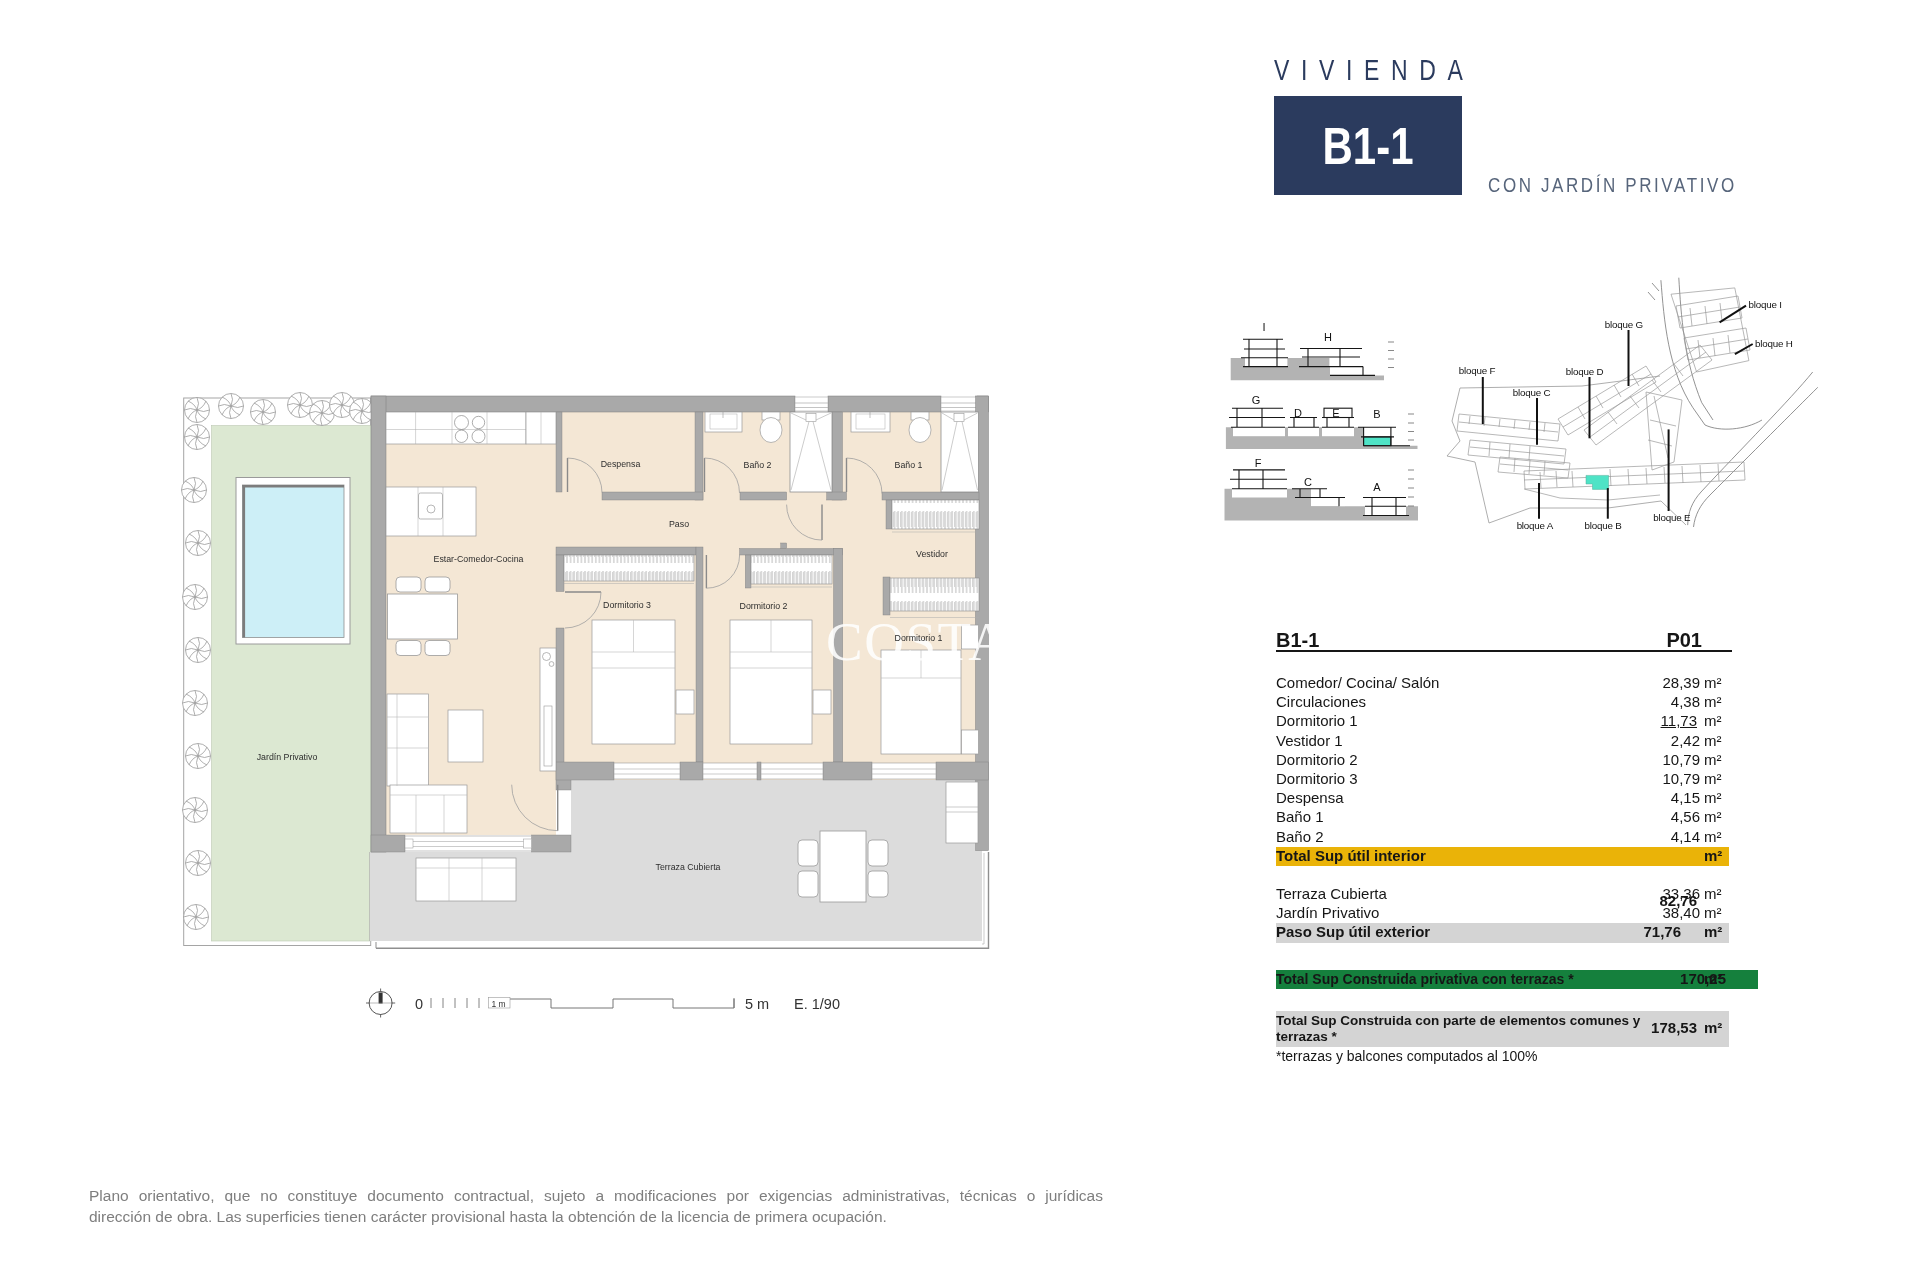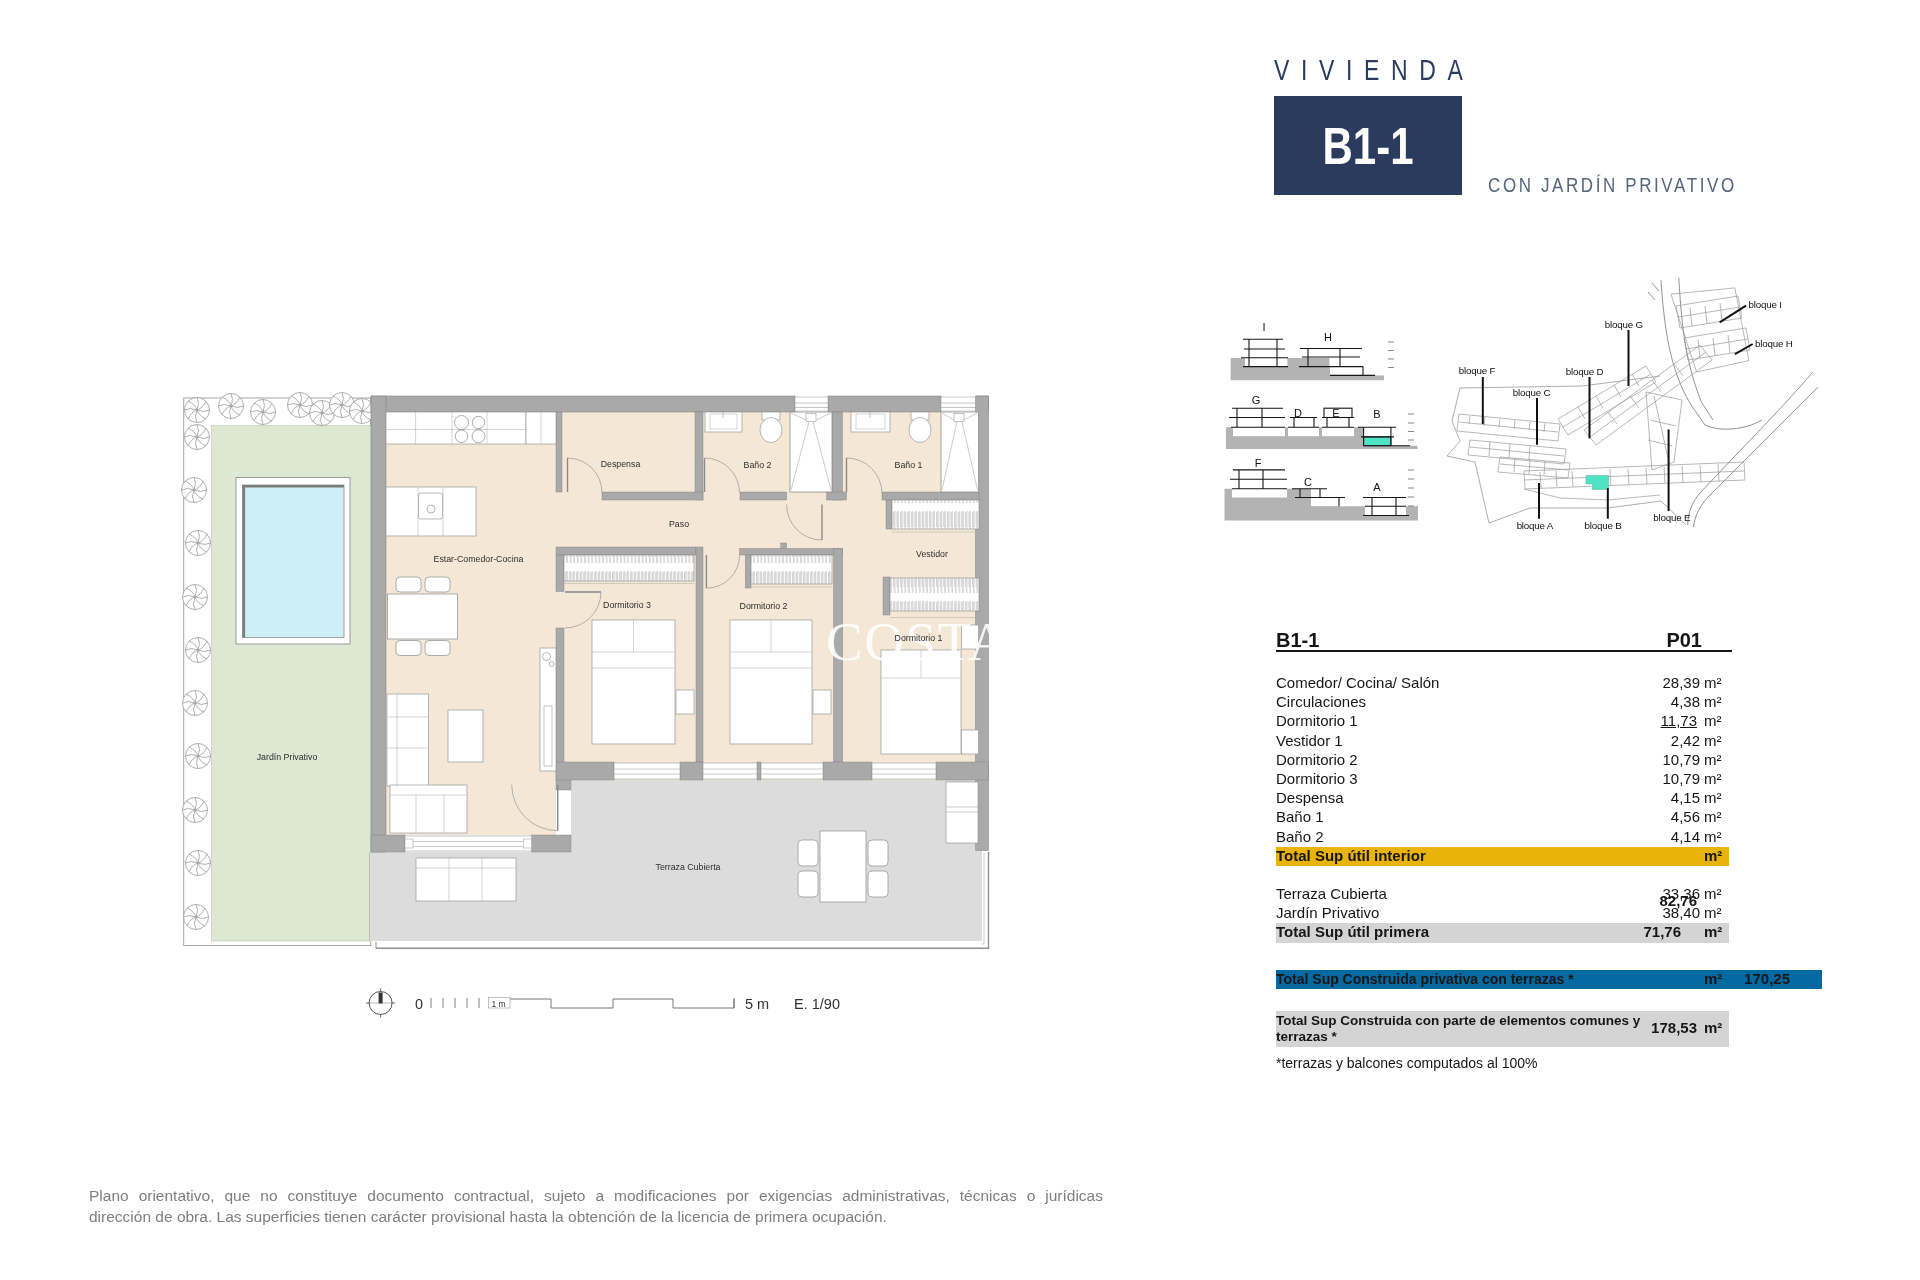"Total Sup útil primera" span { text: Total Sup útil primera -> Paso Sup útil exterior }
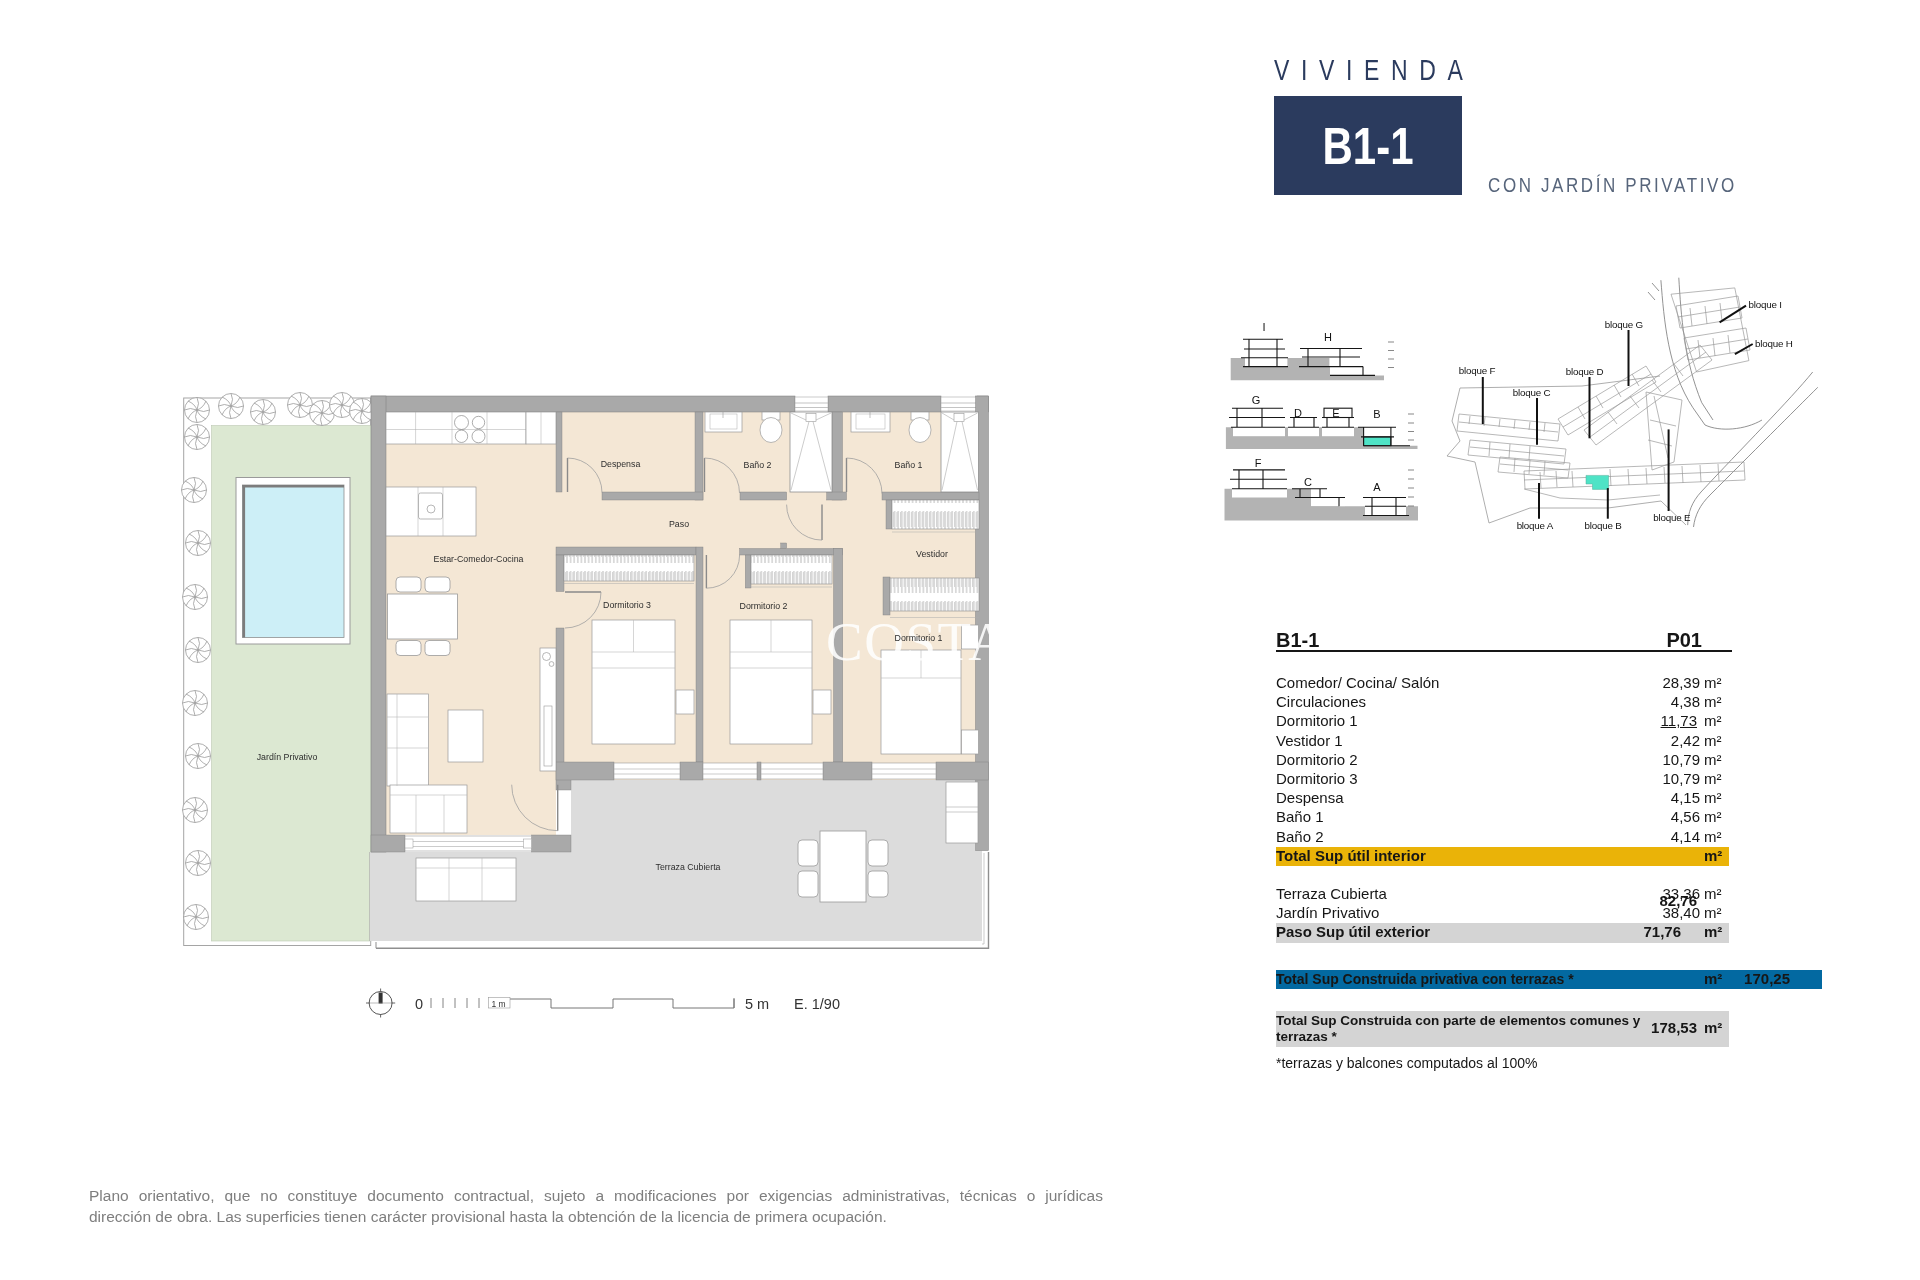"Total Sup Construida privativa con" div { background: #0369a1 -> #15803d; width: 546px -> 482px }
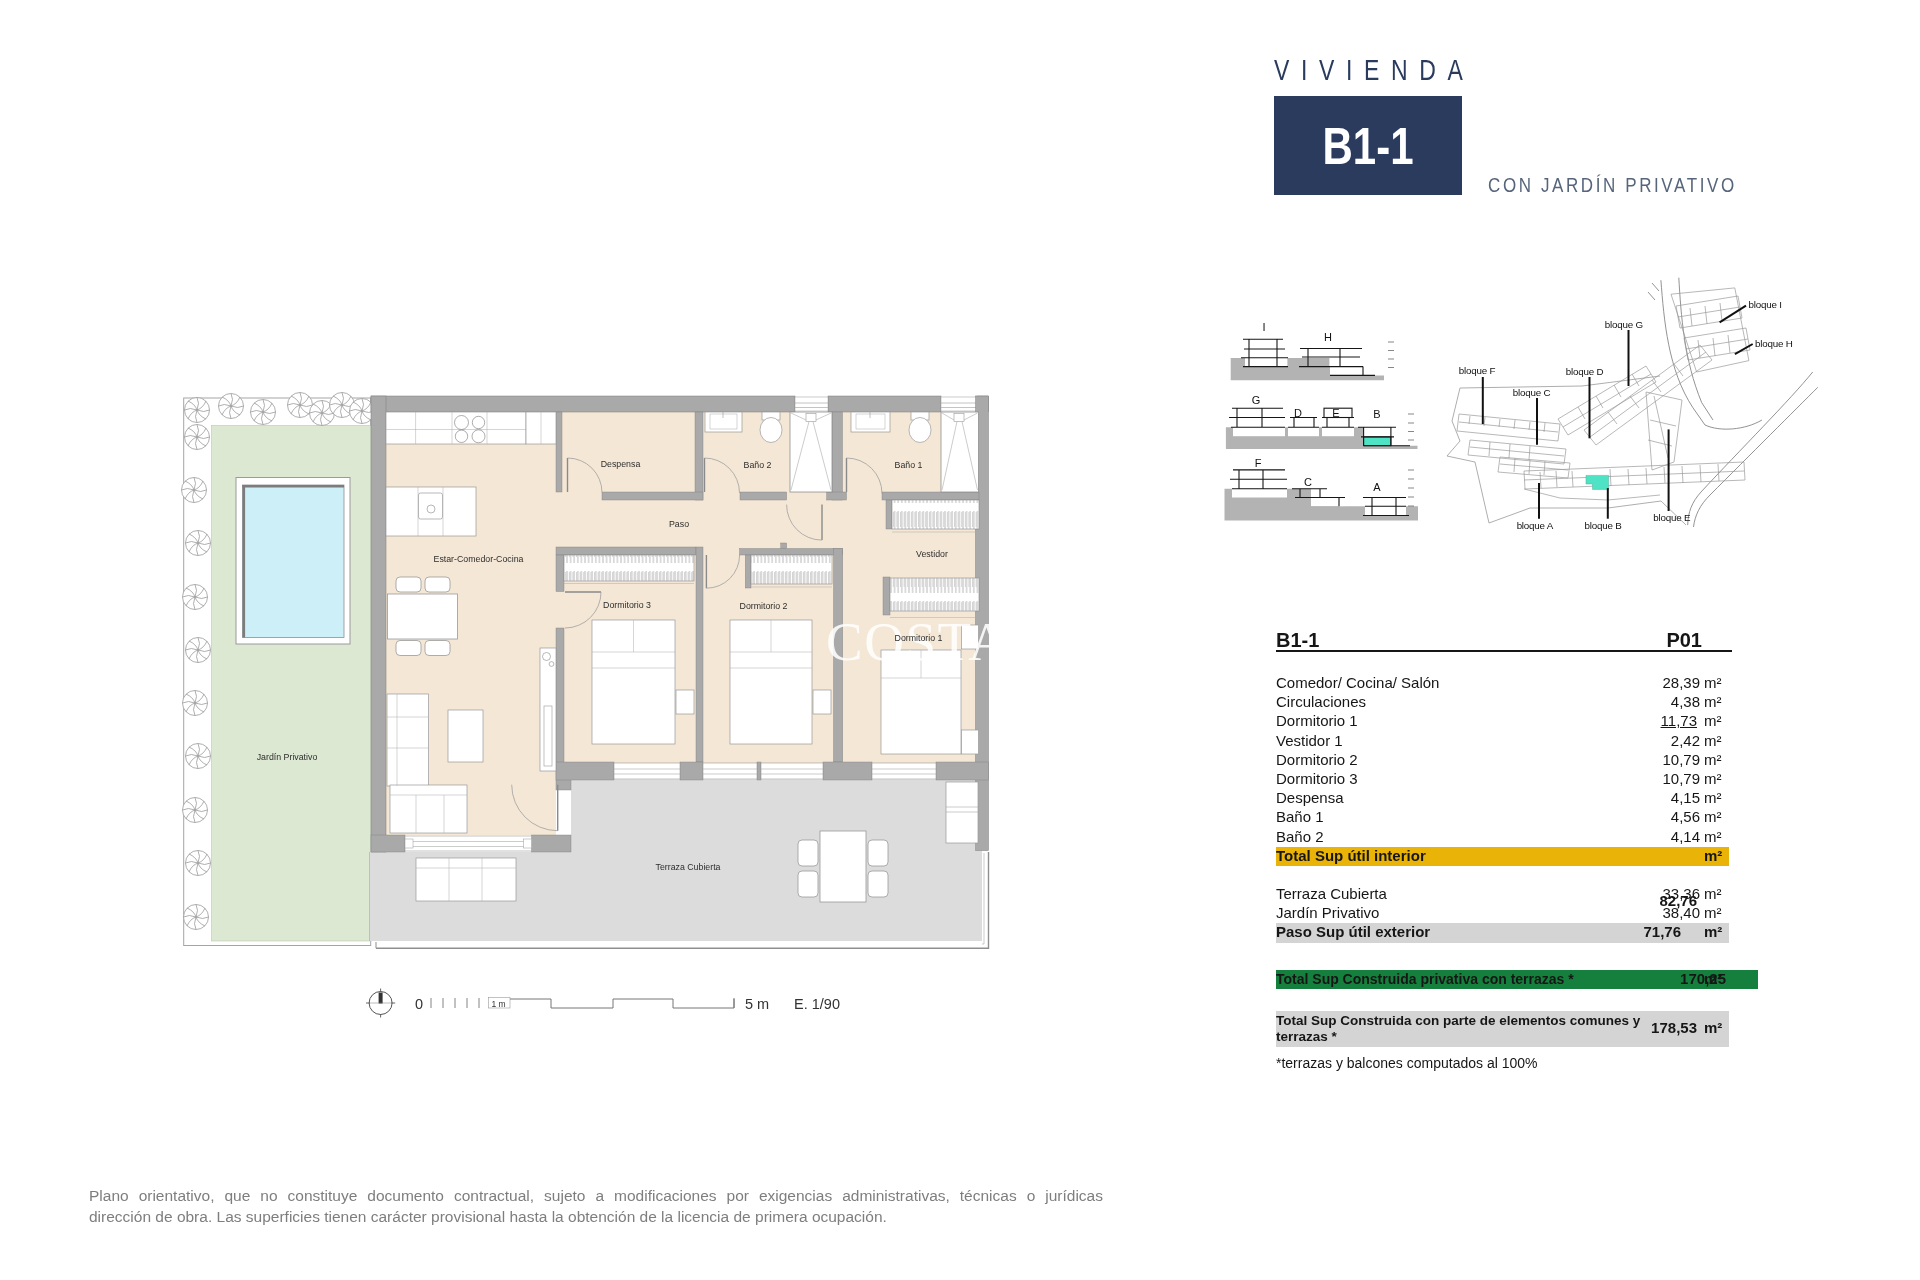"*terrazas y balcones computados al" div { padding-top: 8px -> 1px }
